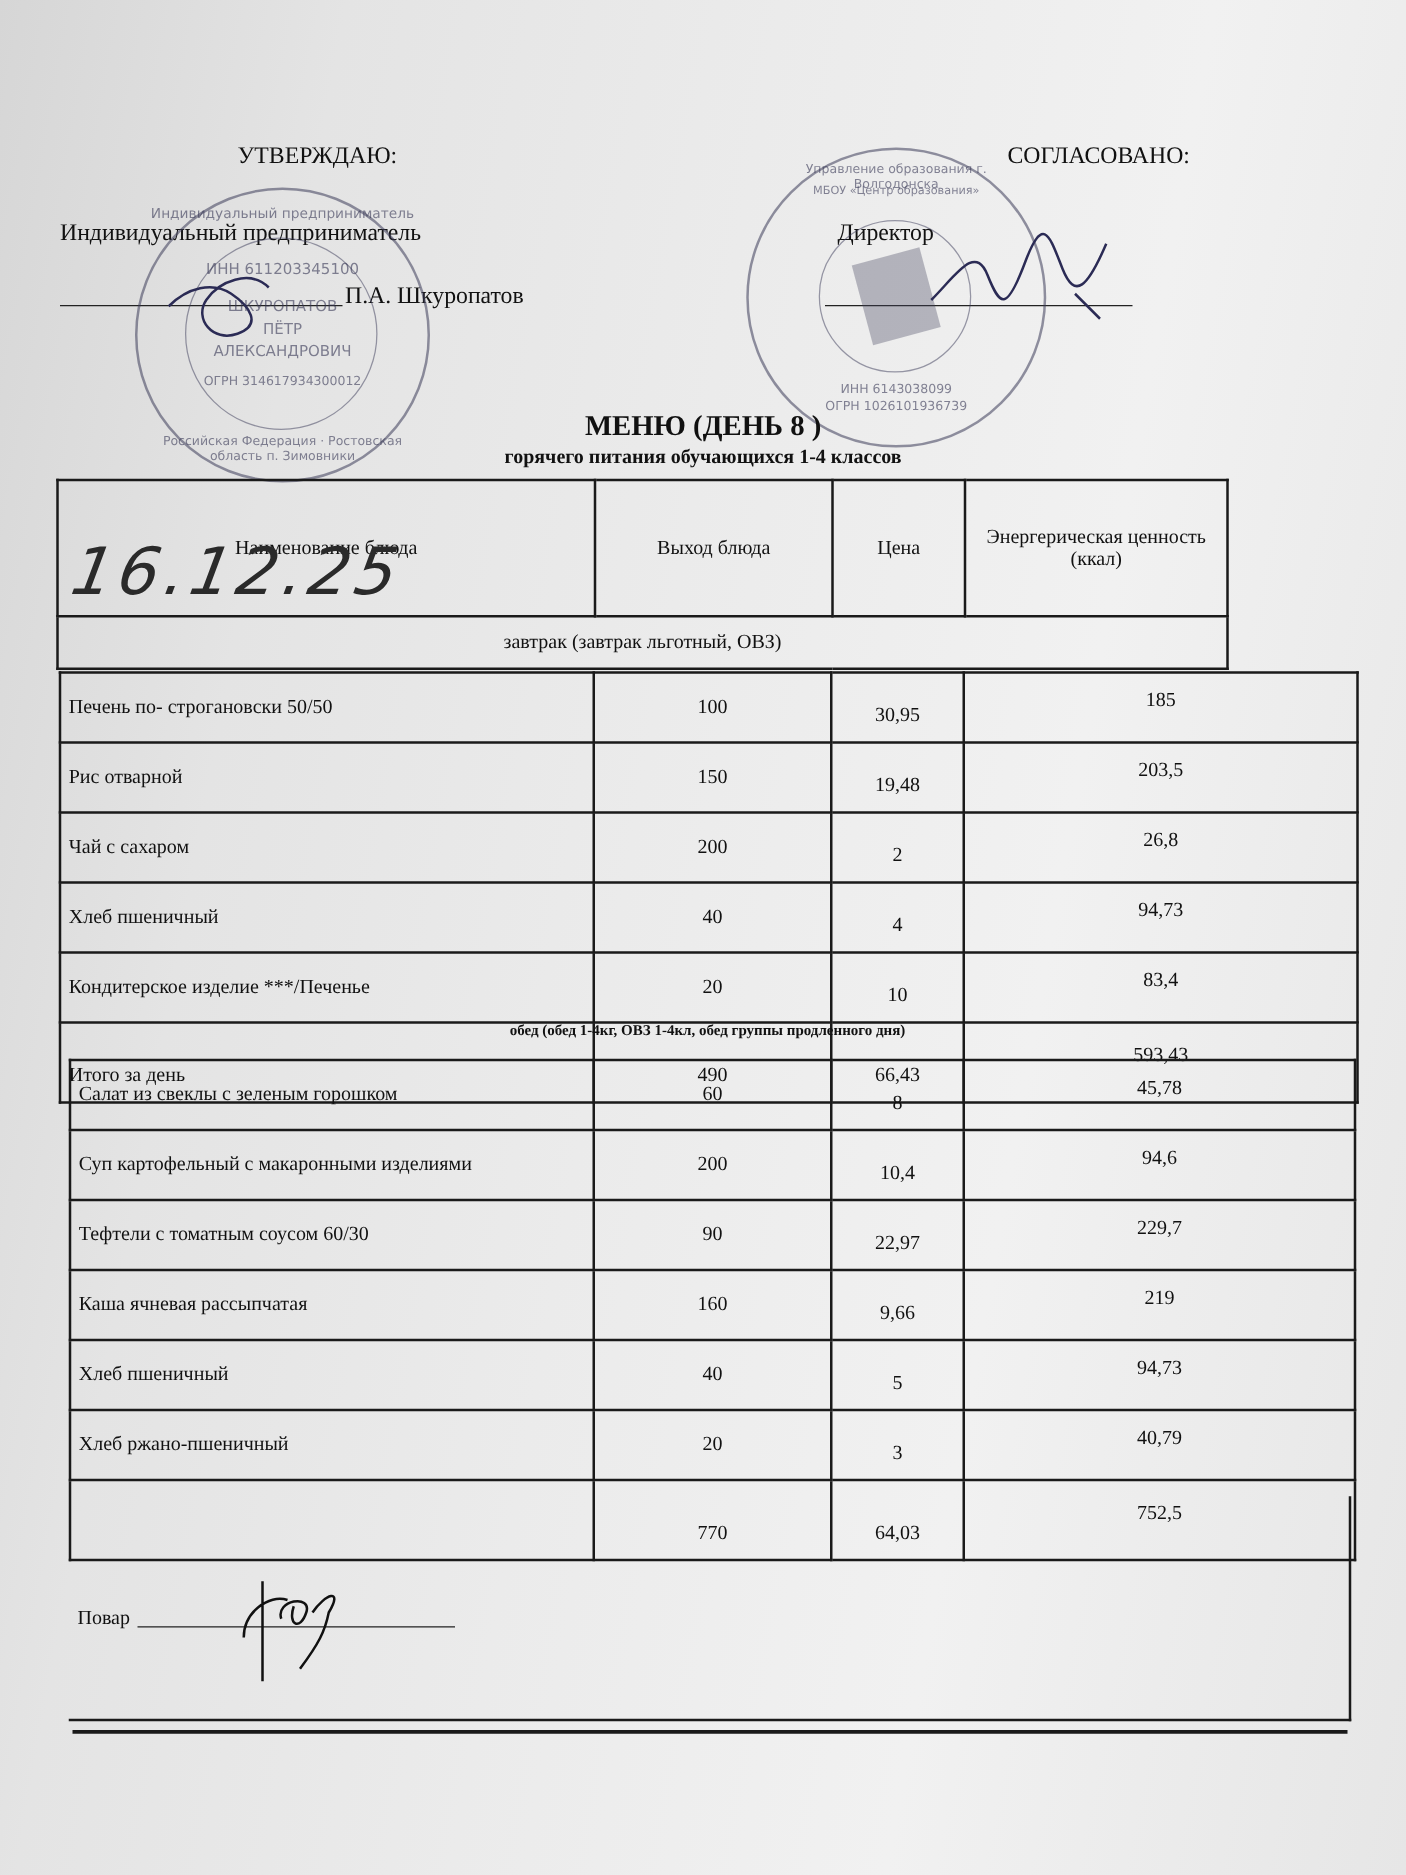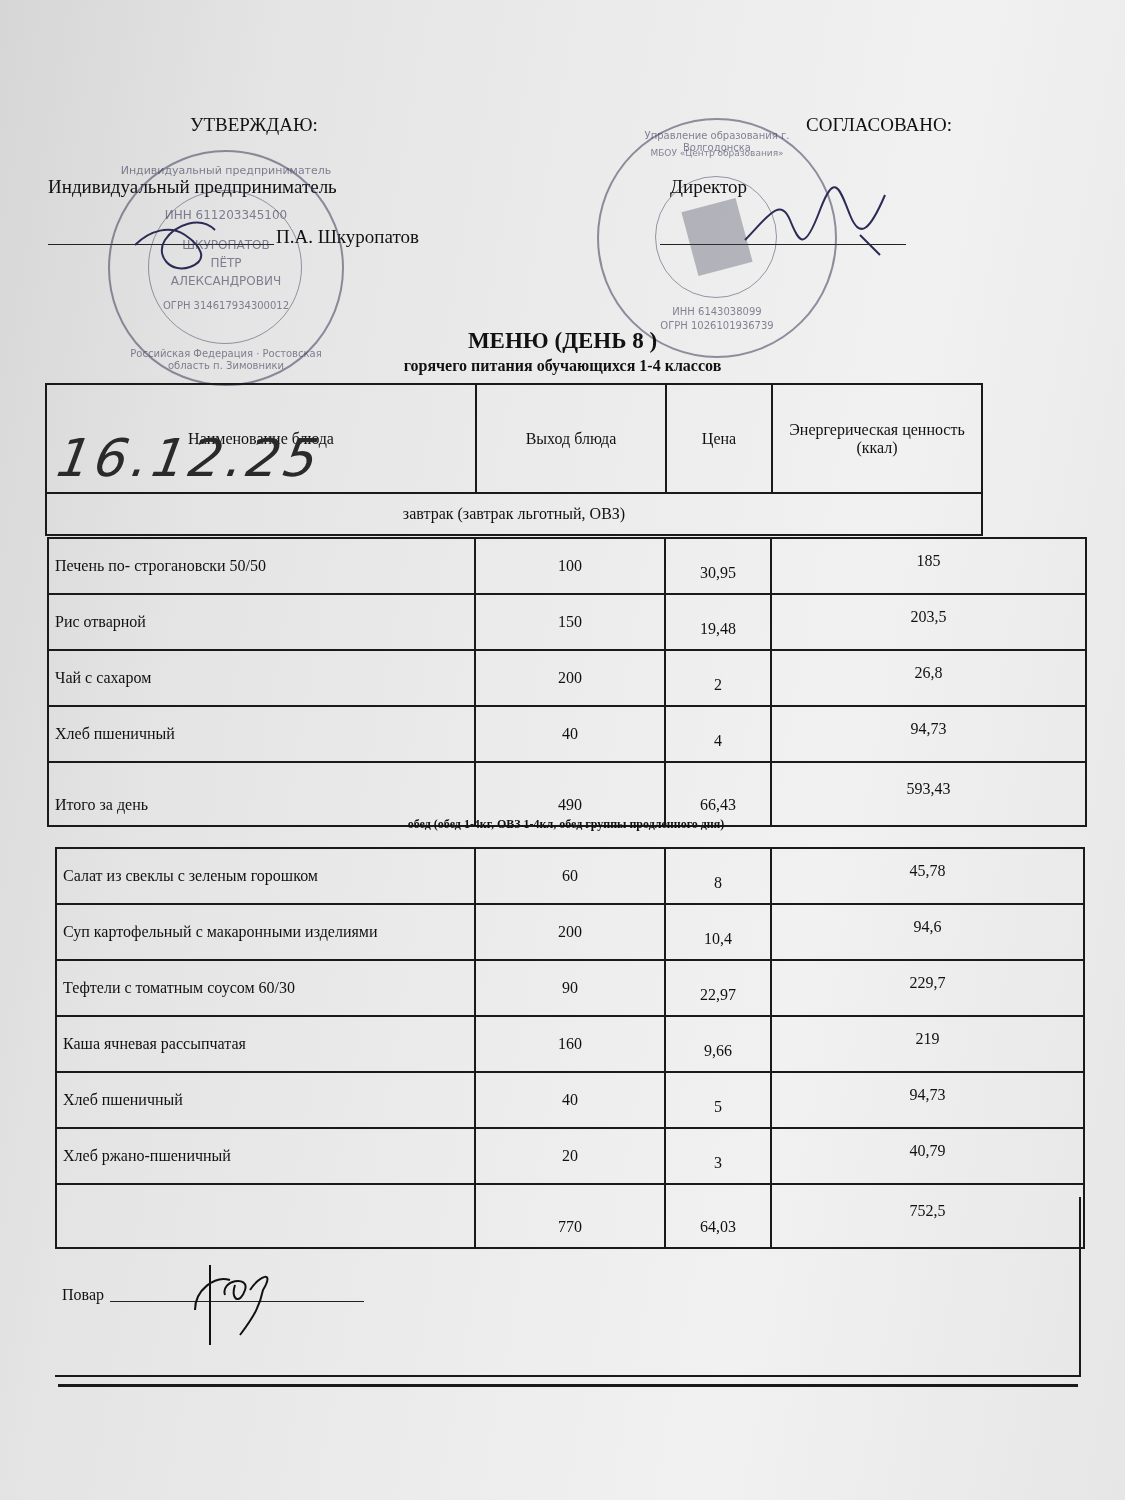"Кондитерское изделие ***/Печенье" tr.item-row { html: none -> <tr> <td>Кондитерское изделие ***/Печенье</td> <td>20</td> <td>10</td> <td>83,4</td> </tr> }
